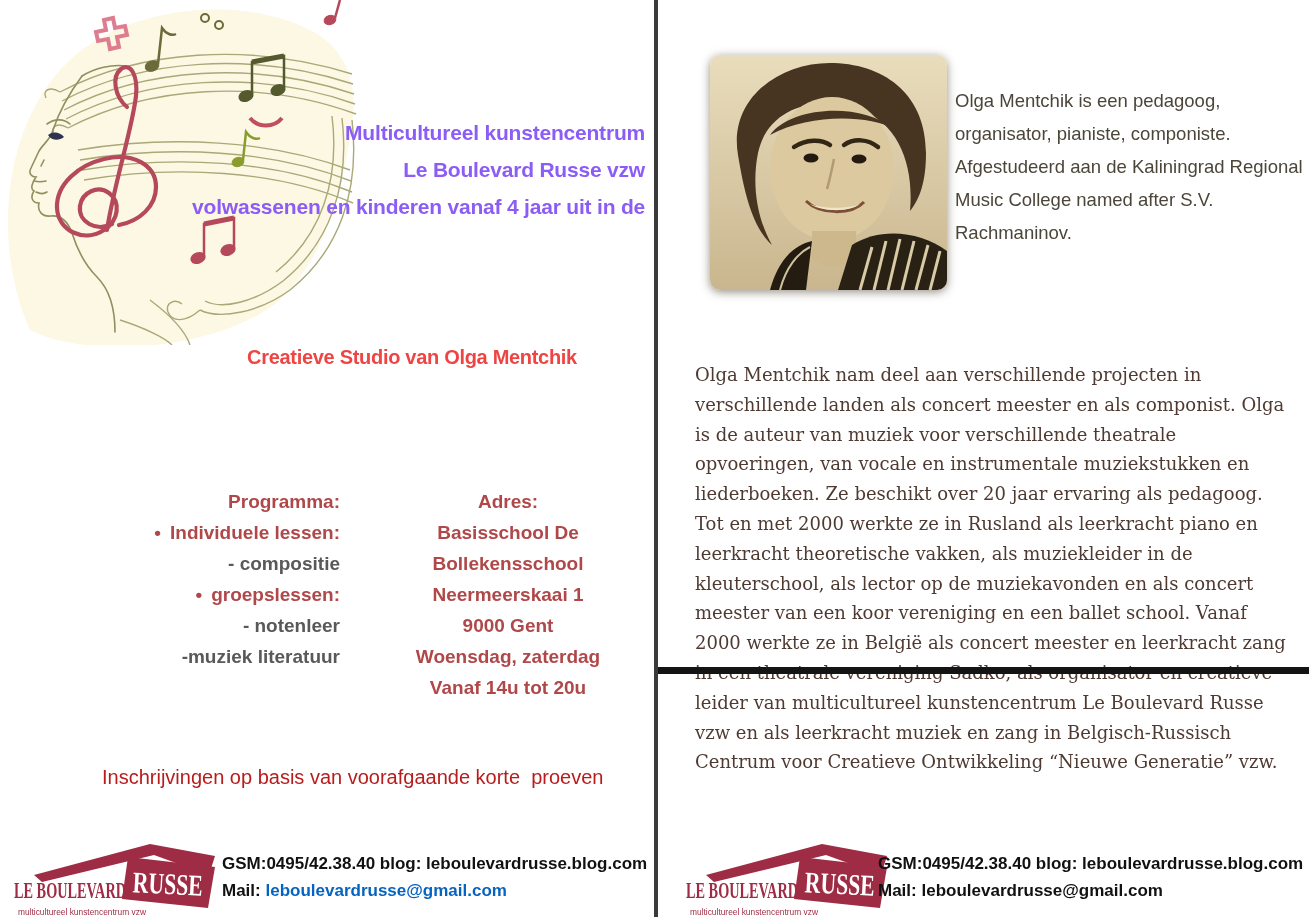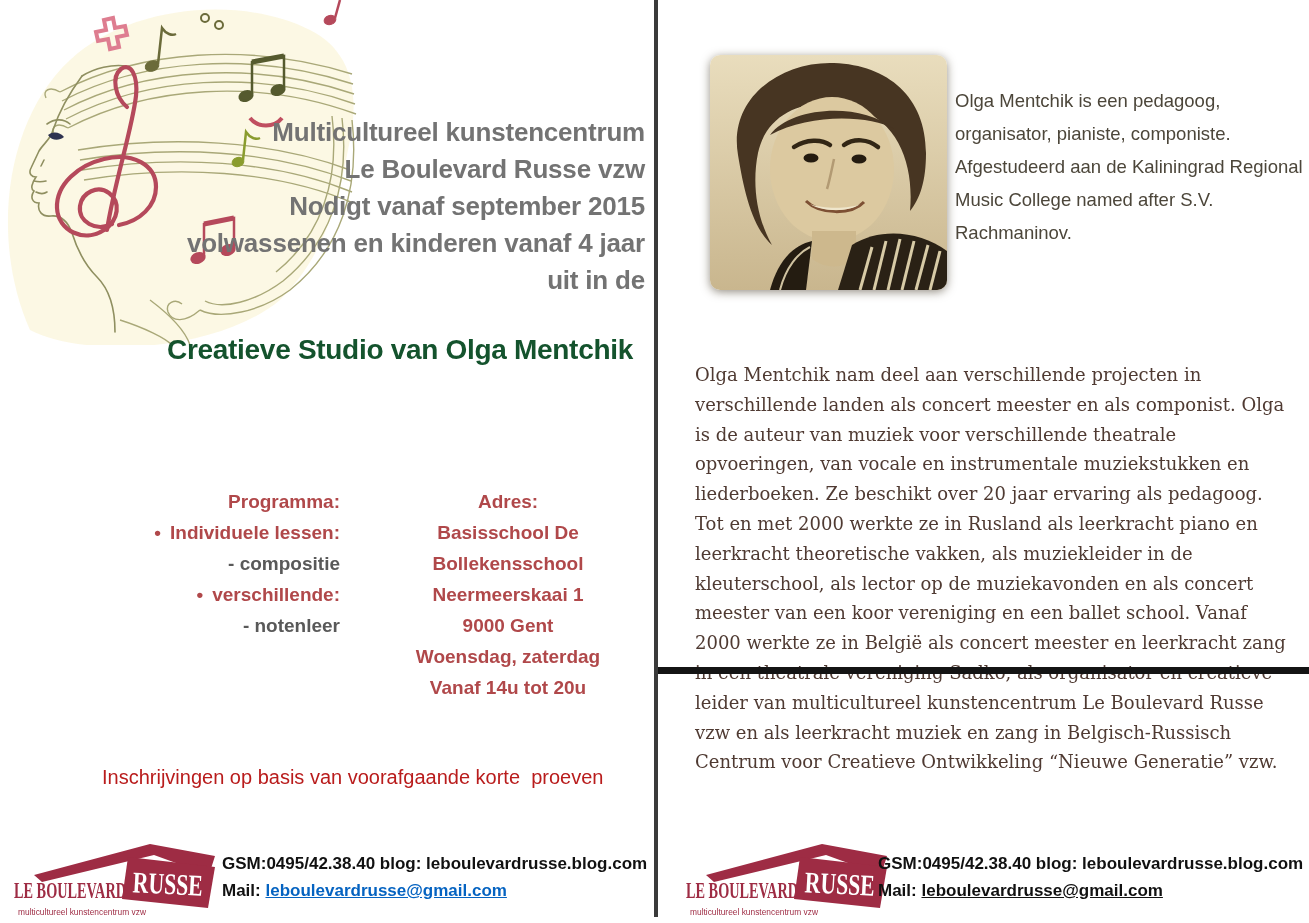"Multicultureel kunstencentrum" .invite { color: #737373 -> #8b5cf6; font-size: 26px -> 21px }
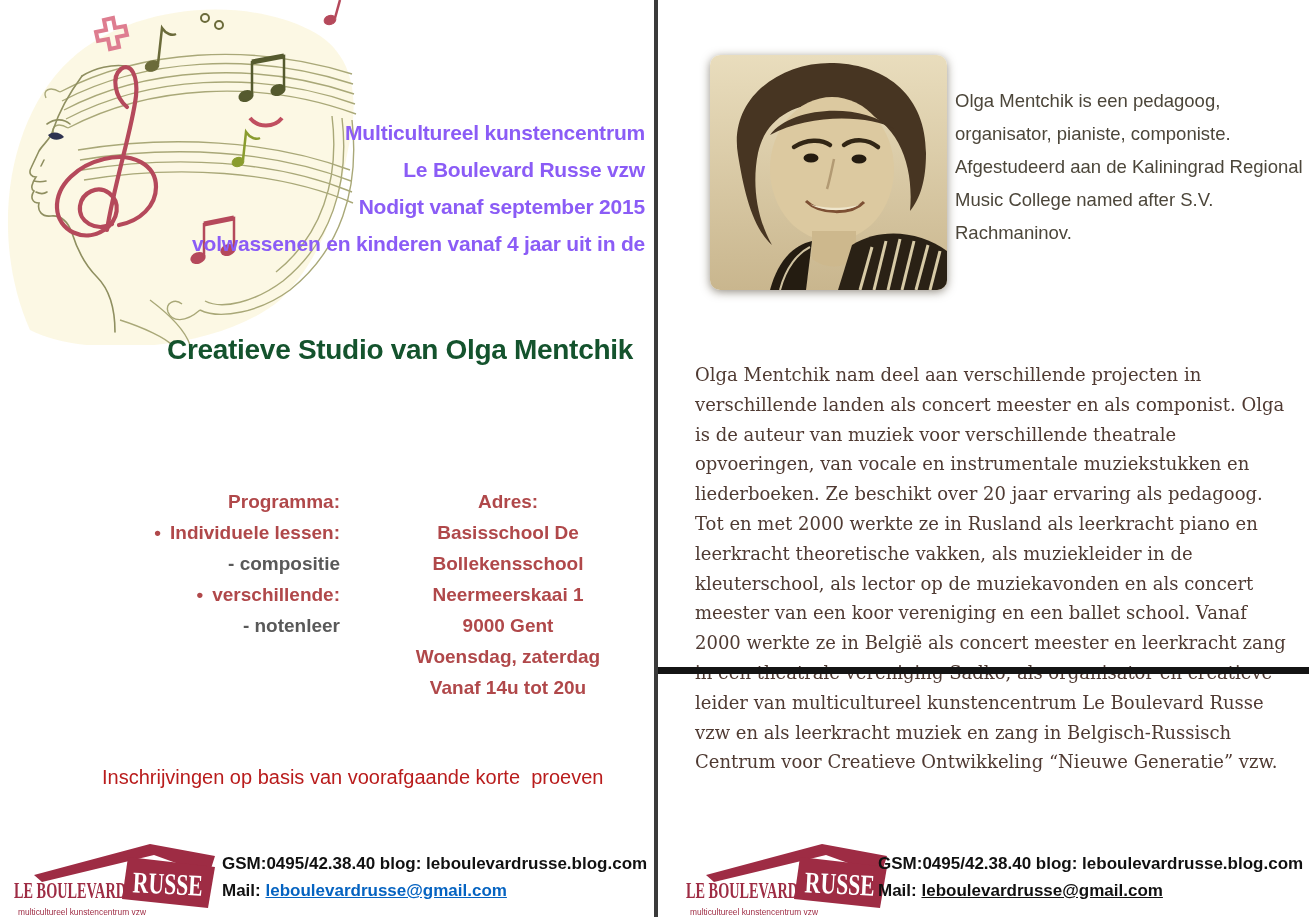"Nodigt vanaf september 2015" div { html: <div>Nodigt vanaf september 2015</div> -> none }
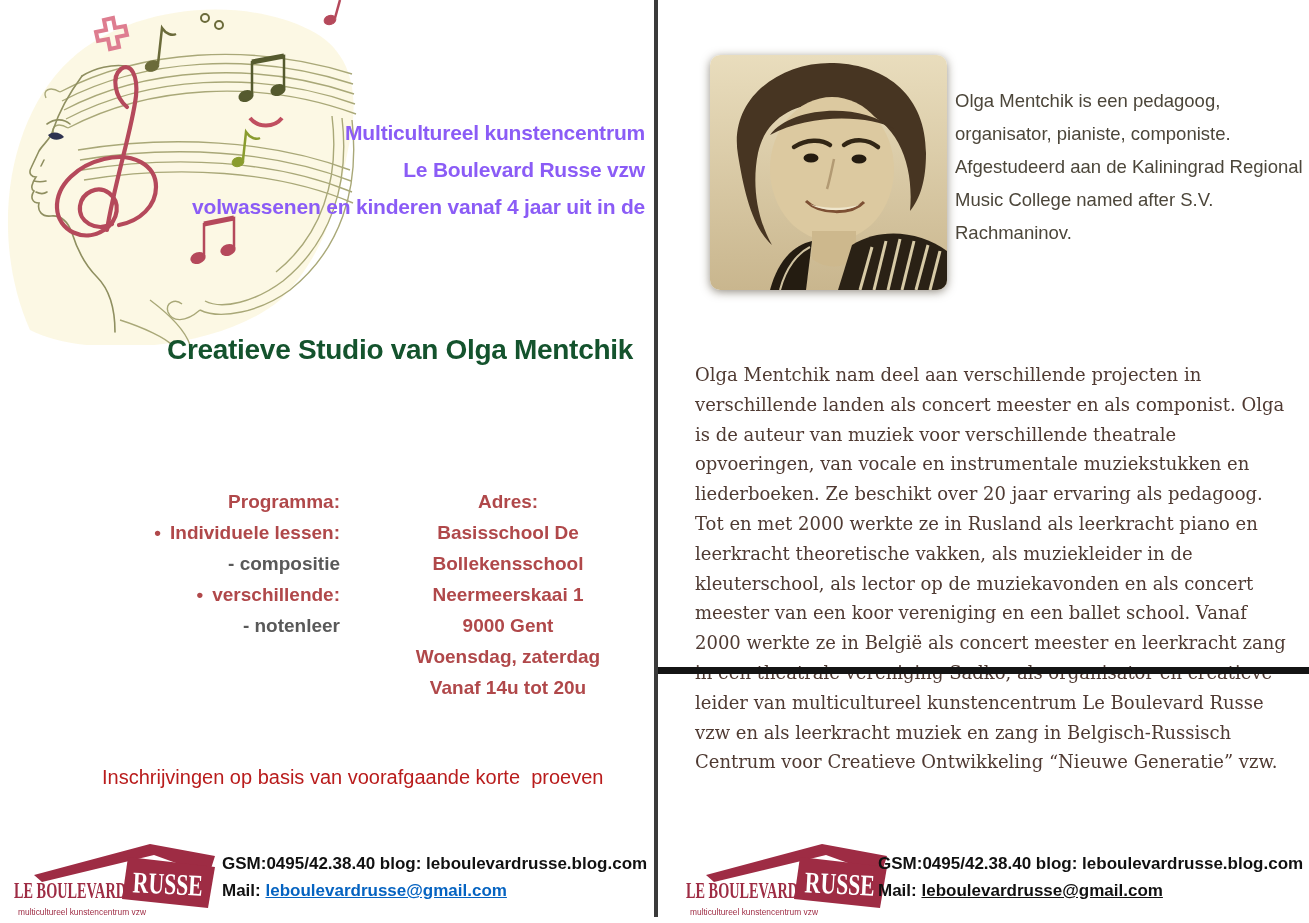"Creatieve Studio van Olga Mentchik" .title { color: #14532d -> #ef4444; font-size: 28px -> 20px; margin: 4px -> 16px }
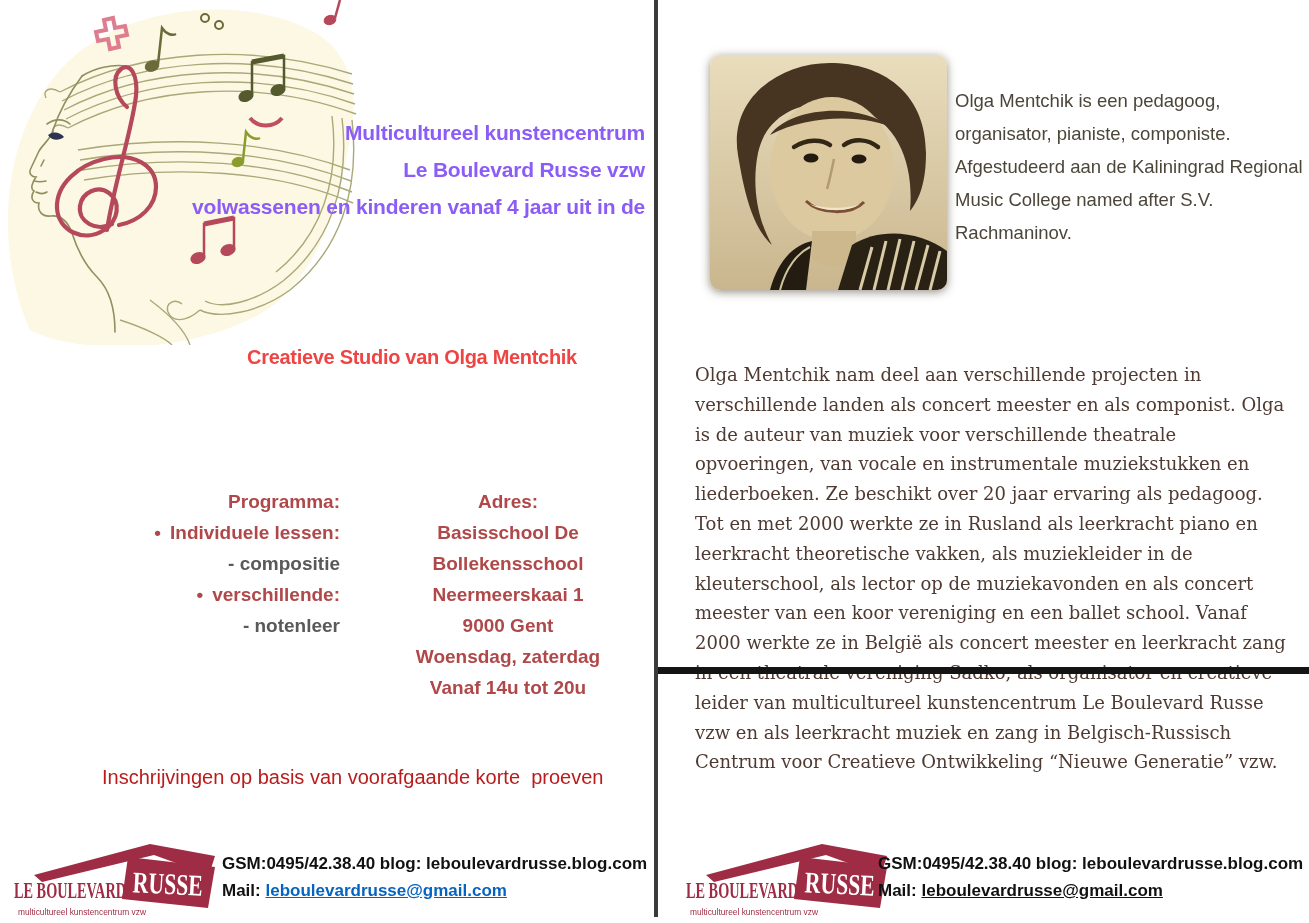"verschillende:" span { text: verschillende -> groepslessen }
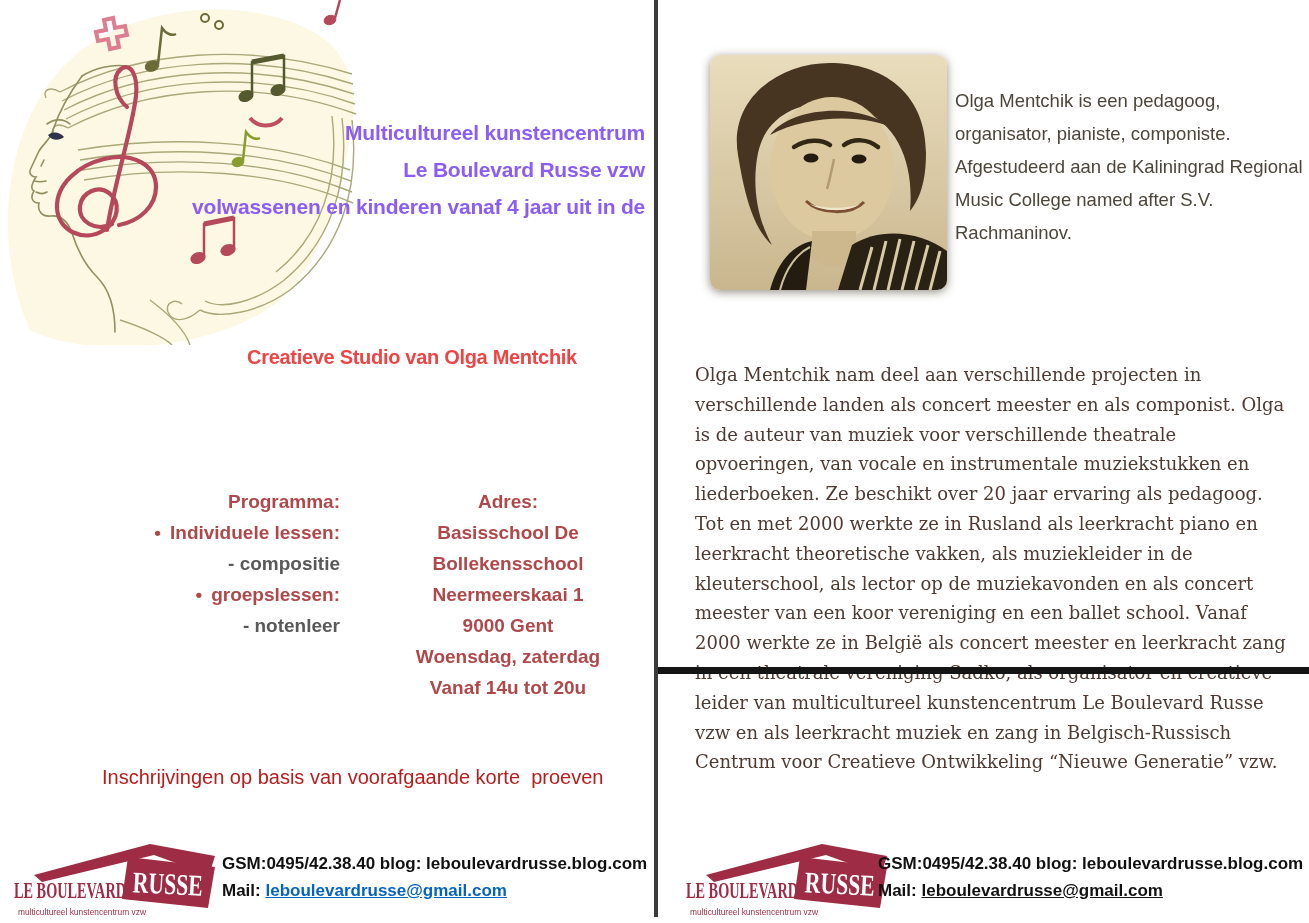"-muziek literatuur" div.prog-row { html: none -> <div>-muziek literatuur</div> }
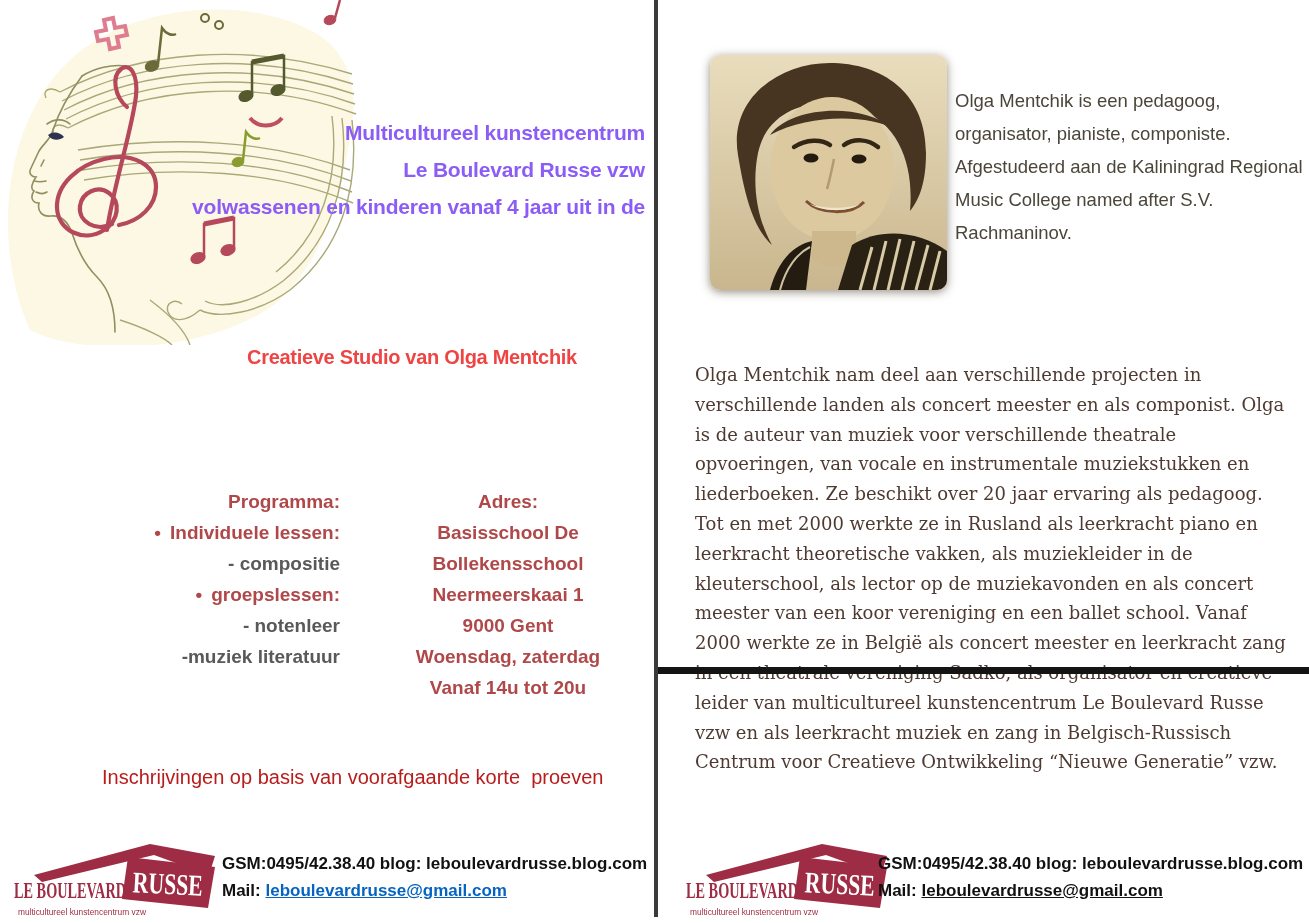"leboulevardrusse@gmail.com" .mail-link { text-decoration: underline -> none }
